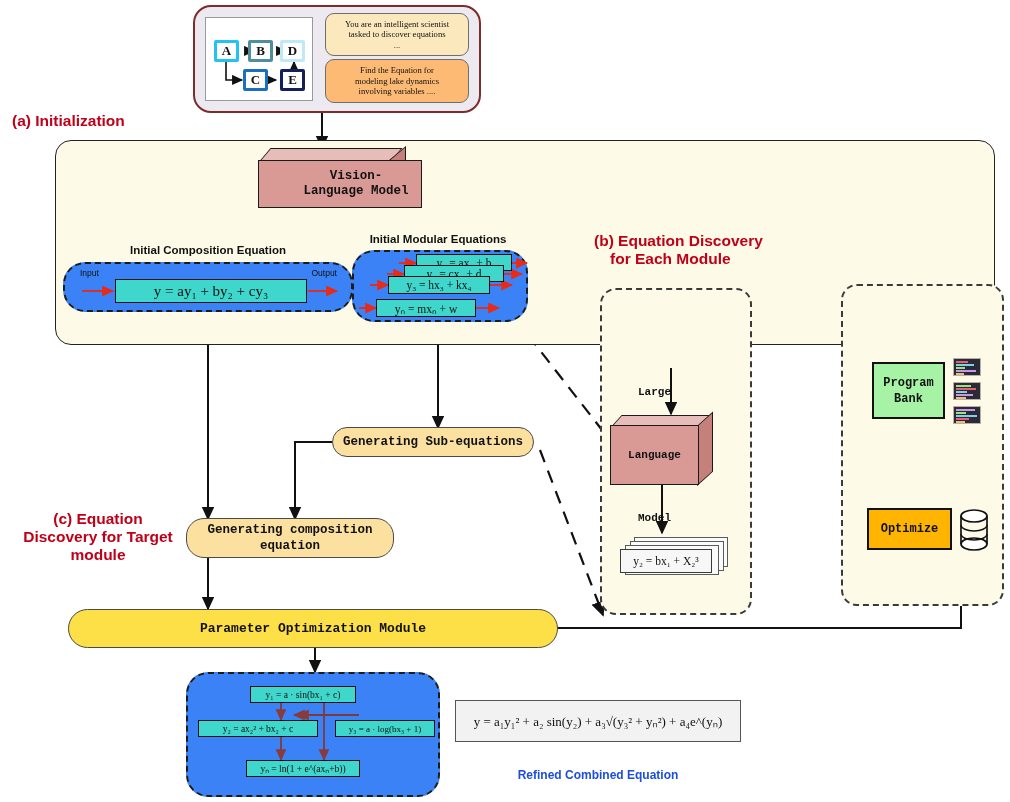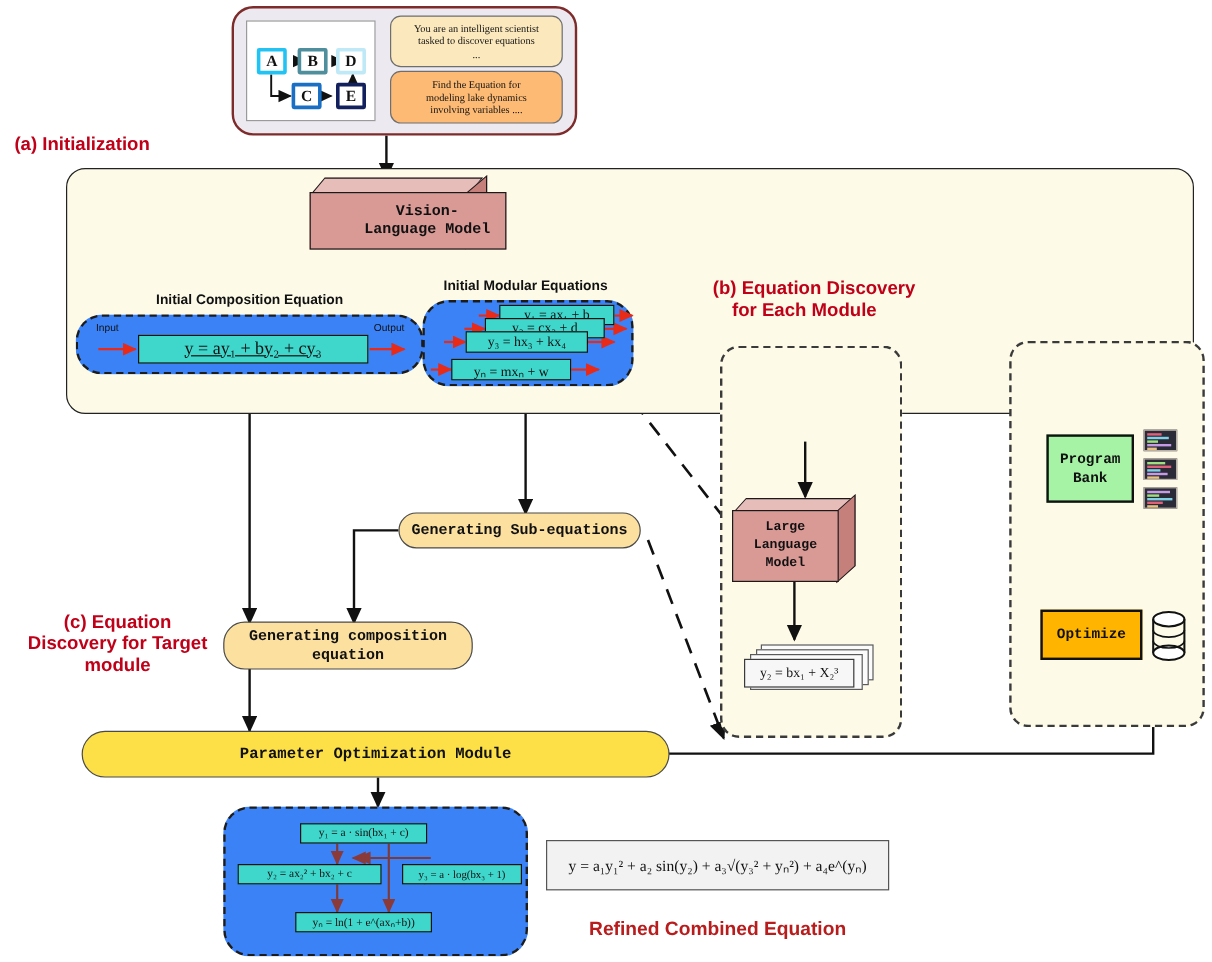"y = ay₁ + by₂" div.abs { text-decoration: underline -> none }
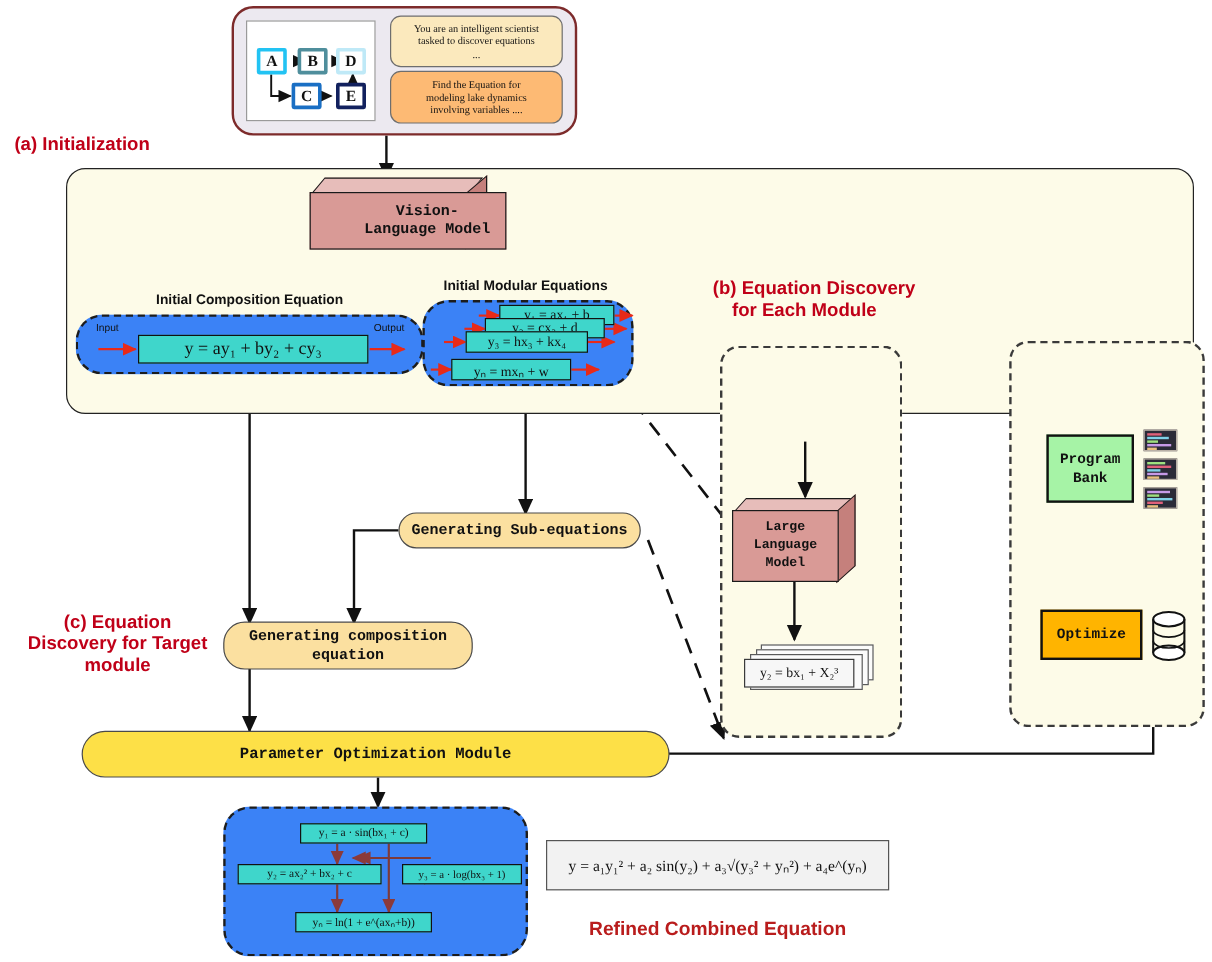"Large" div.front { gap: none -> 48px }
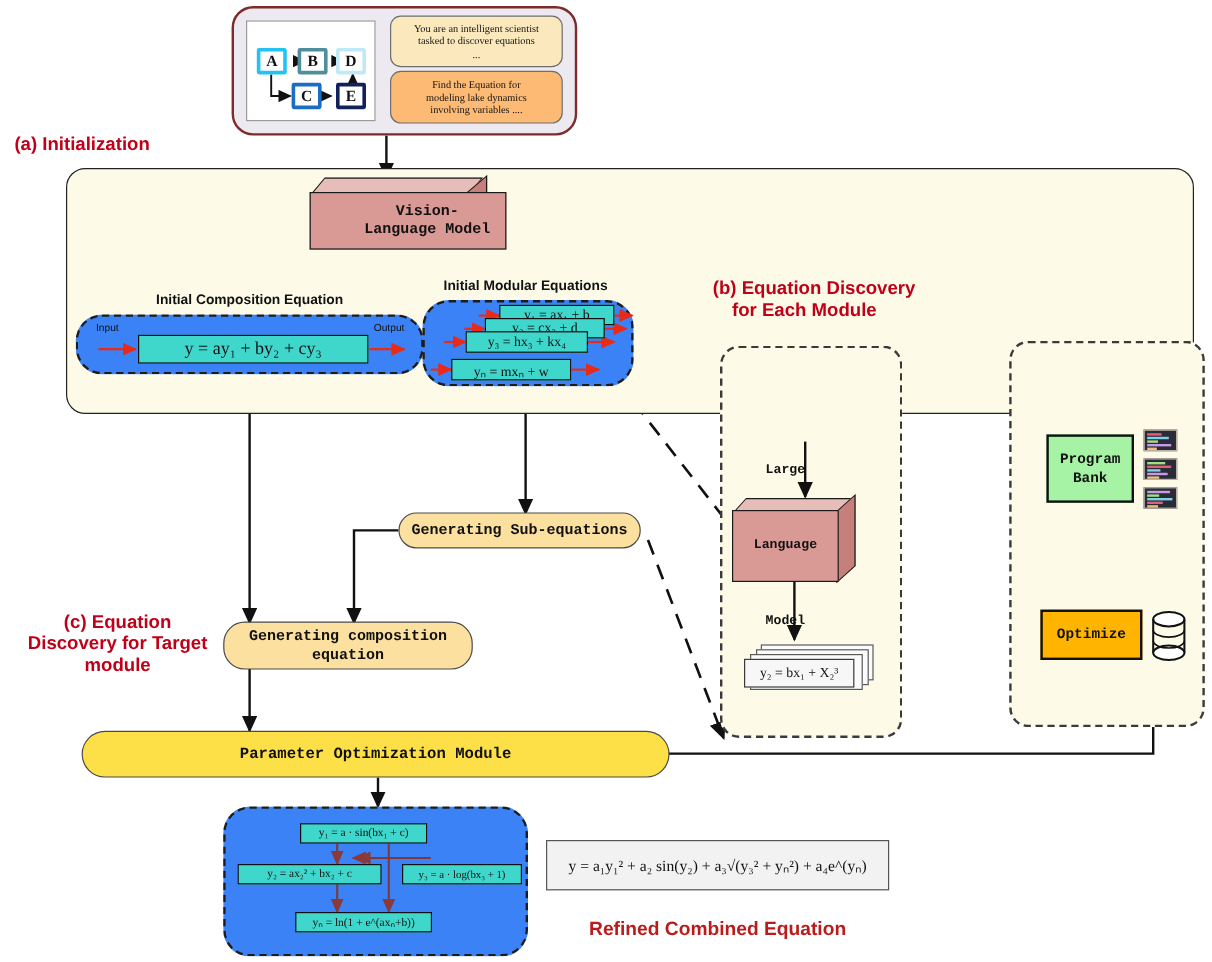"Refined Combined Equation" div.abs { color: #b91c1c -> #1d4ed8; font-size: 16px -> 12px }
